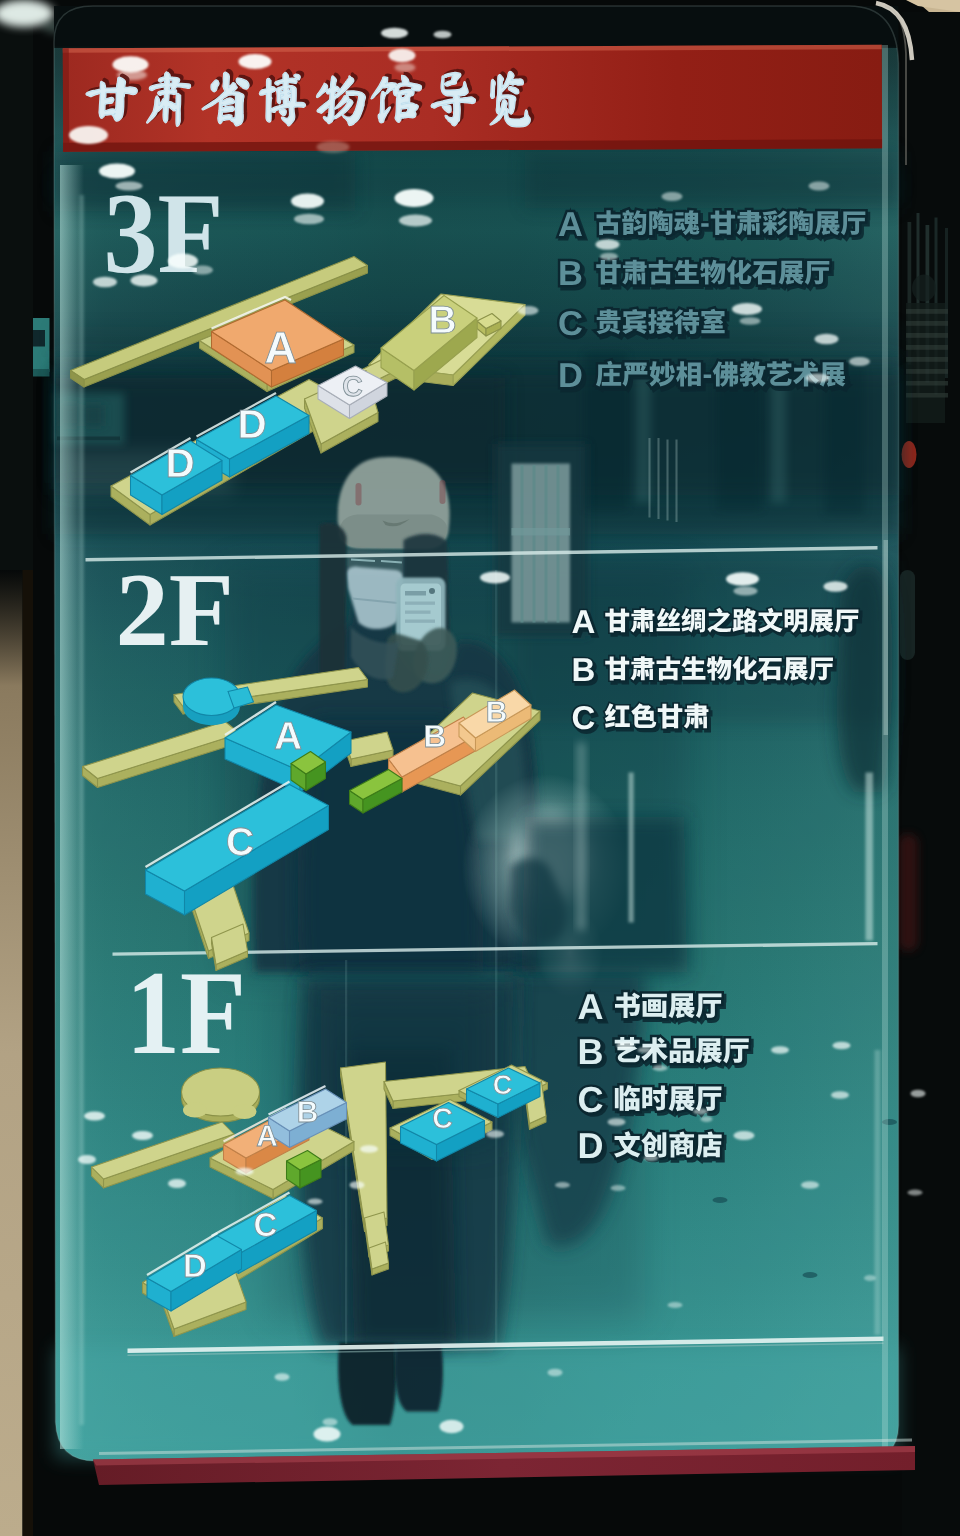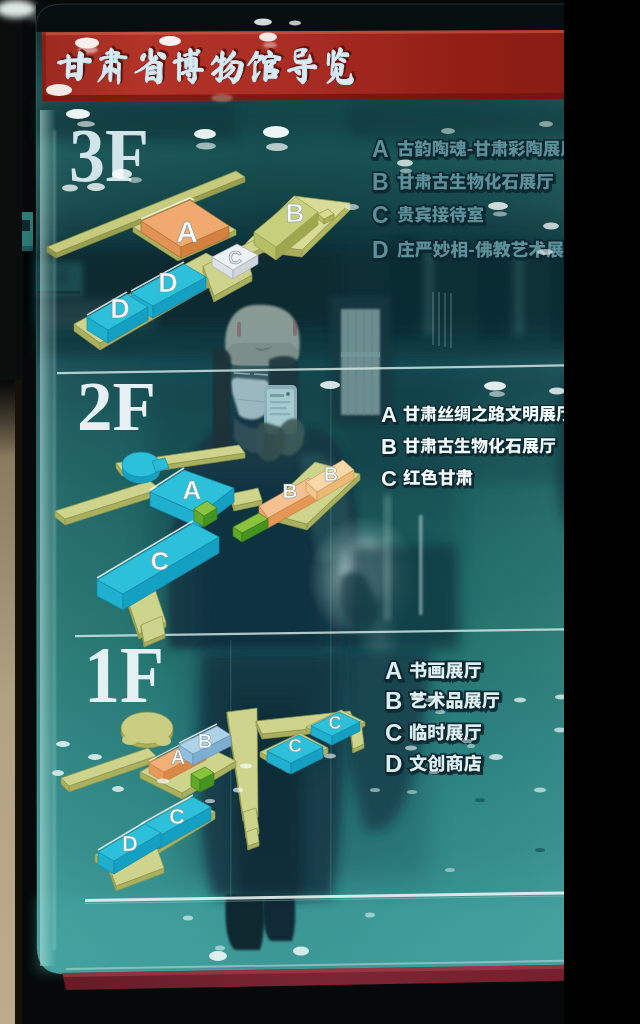"3F" #wrap { width: 564px -> 640px }
